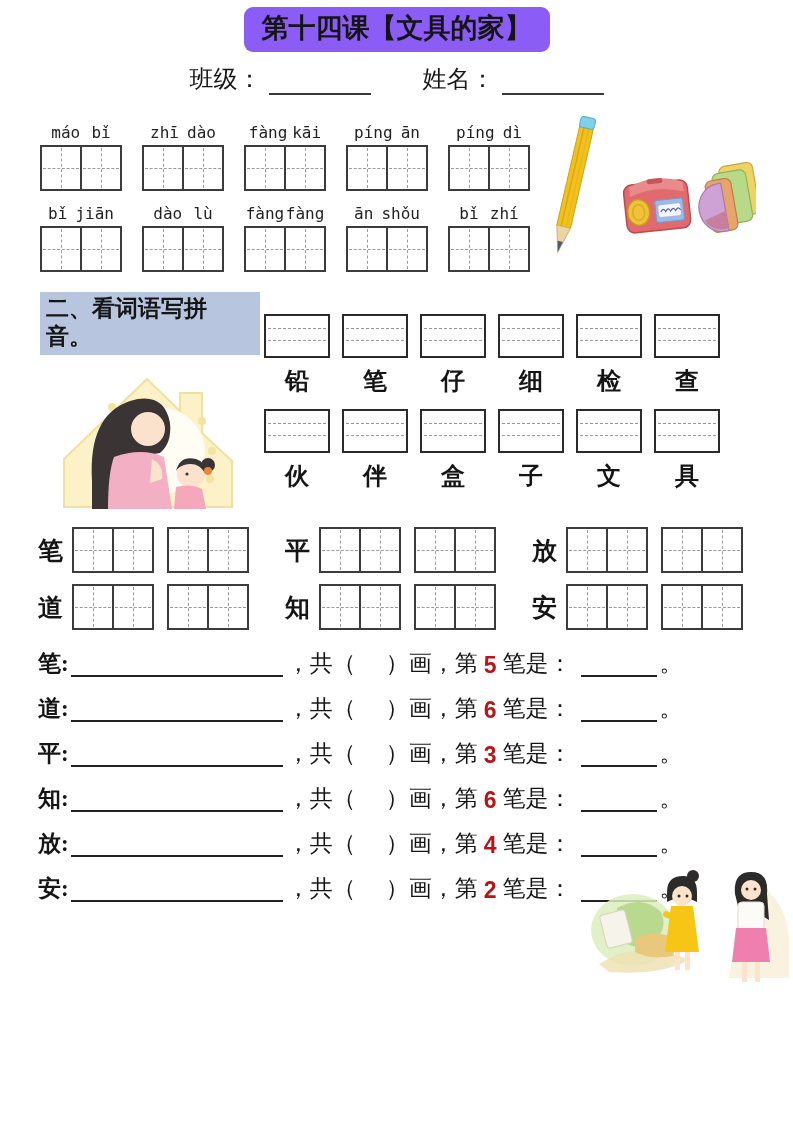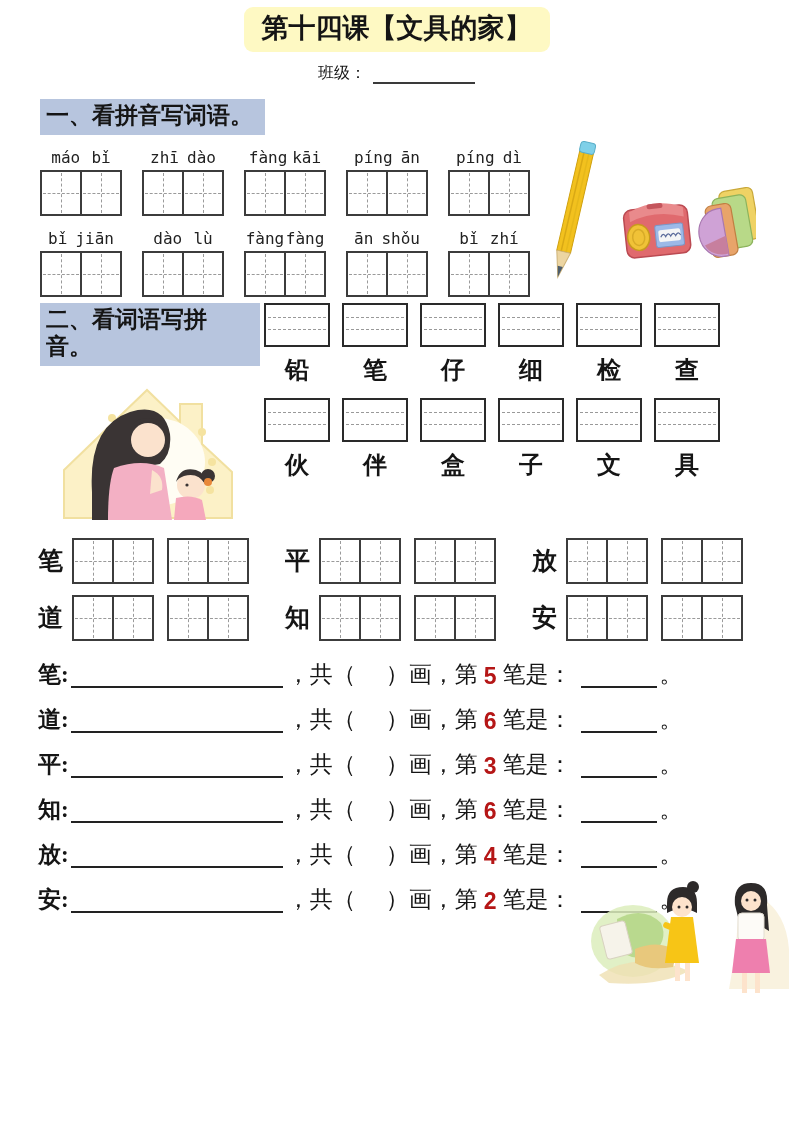"第十四课【文具的家】" .badge { background: #fef9c3 -> #8b5cf6 }
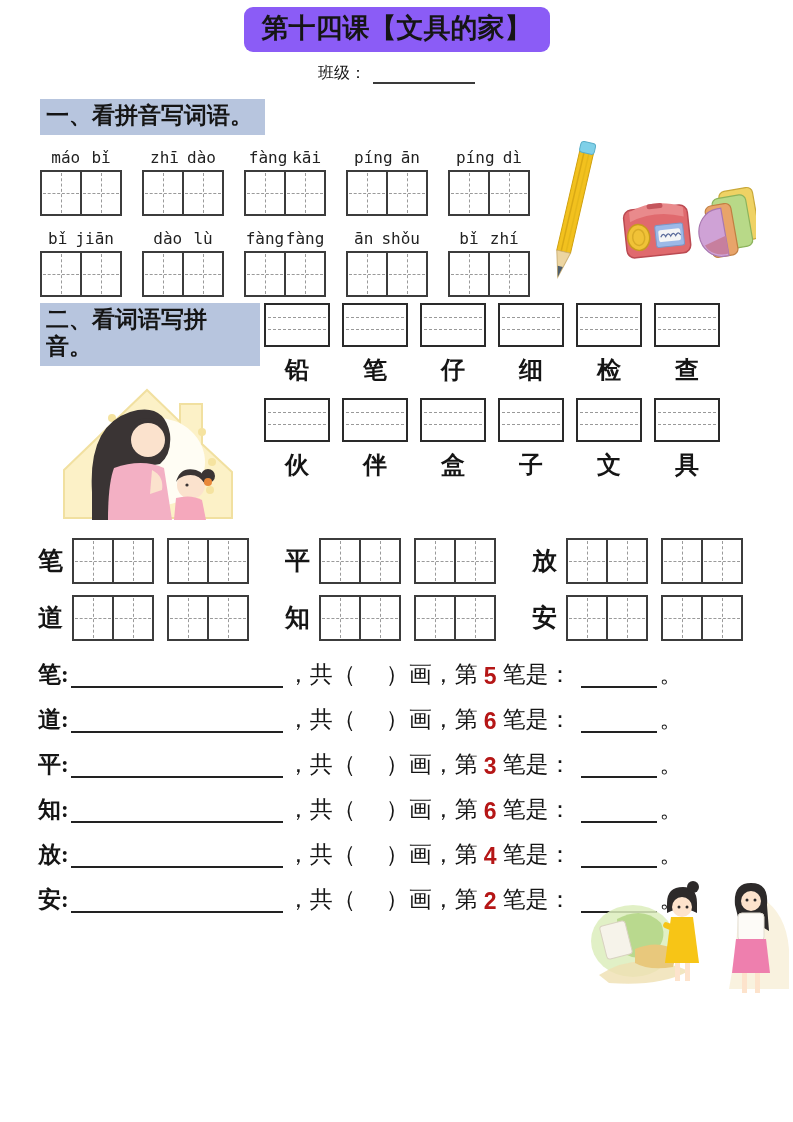"班级：" .info-row { font-size: 16px -> 24px }
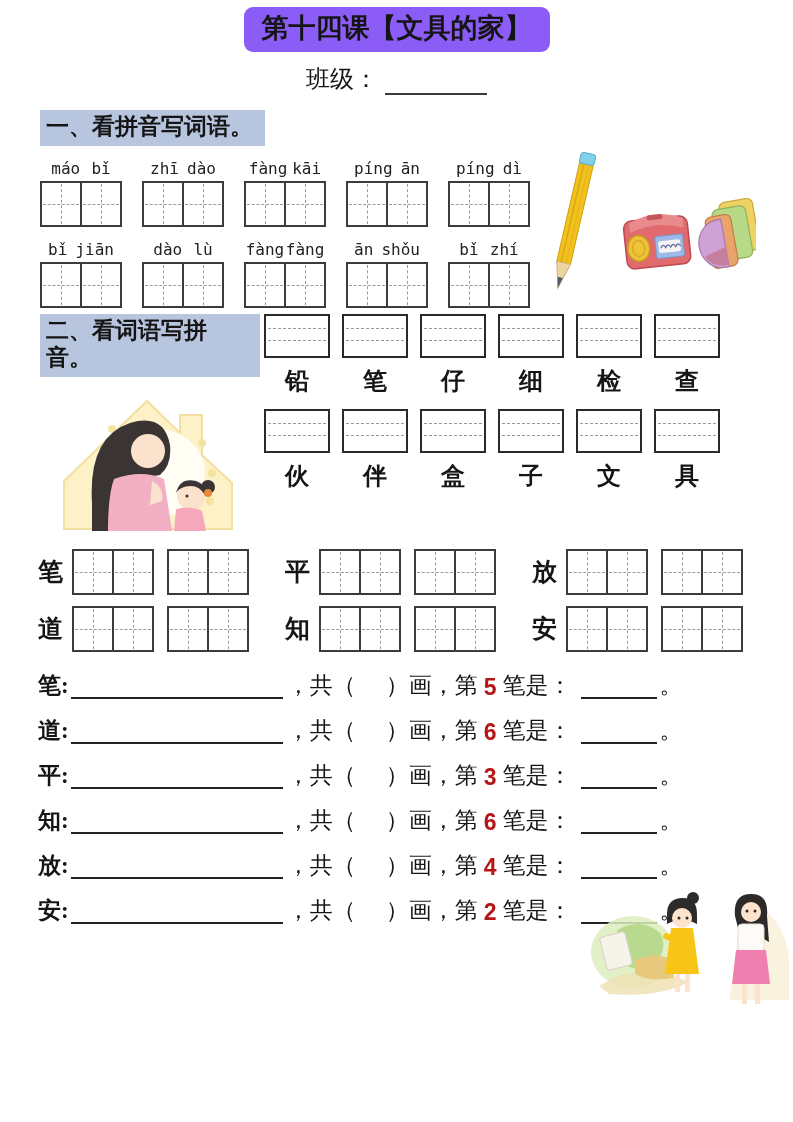"姓名：" span.info-field { html: none -> <span> <span>姓名：</span> <span></span> </span> }
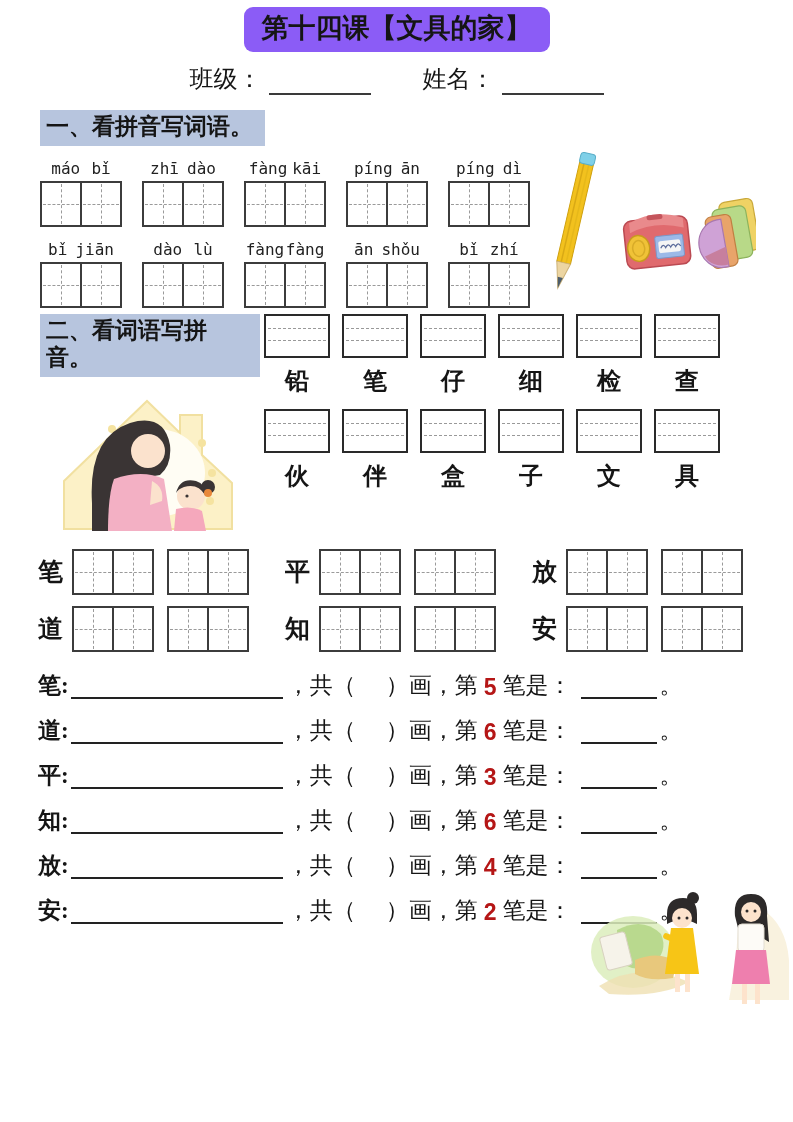"一、看拼音写词语。" div.sec-head { html: <div>一、看拼音写词语。</div> -> none }
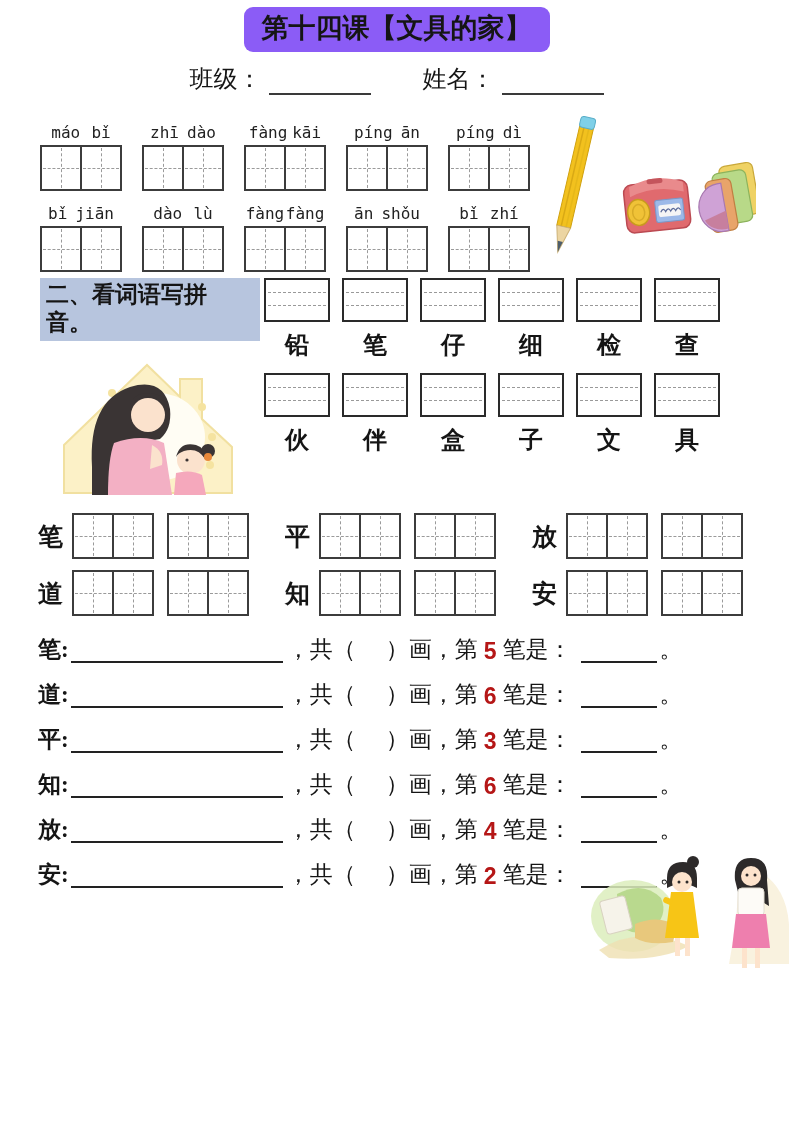"二、看词语写拼音。" .s2 { align-items: none -> center; margin: 6px 0 0 40px -> 20px 0 0 40px }
